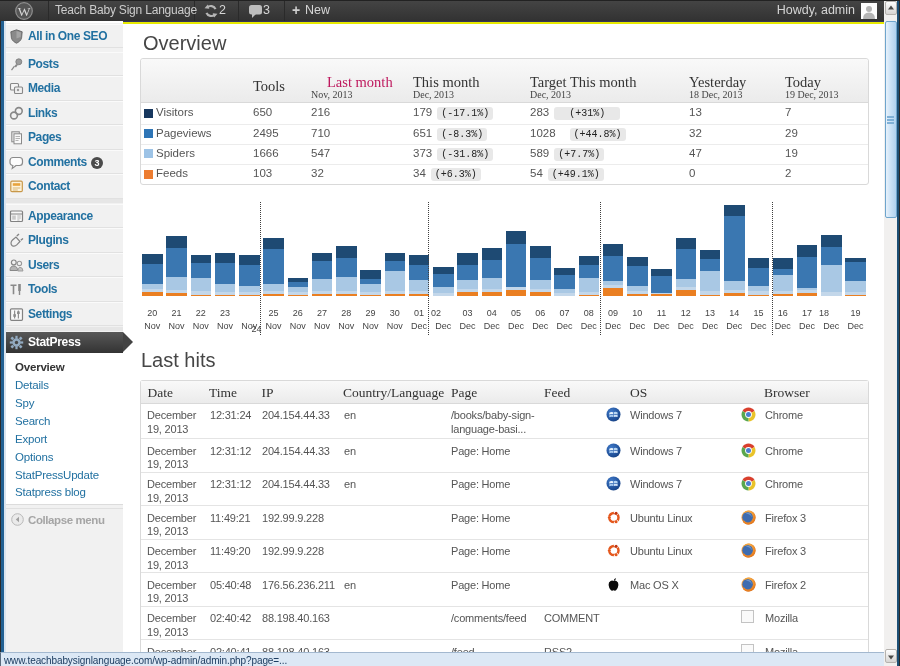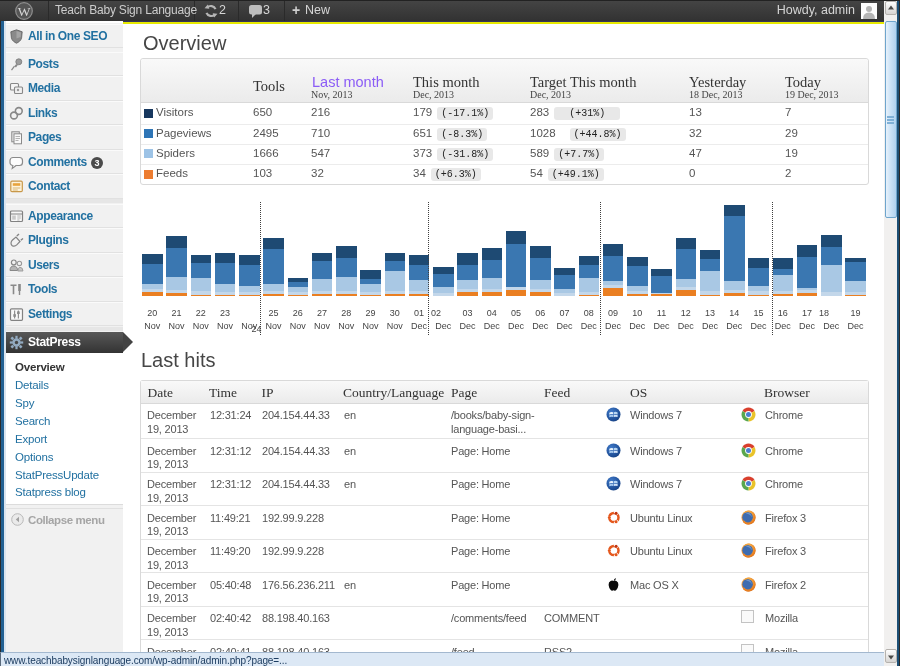"Last month" div.abs { color: #8b5cf6 -> #be185d; font-family: Liberation Sans, sans-serif -> Liberation Serif, serif; left: 312px -> 327px }
